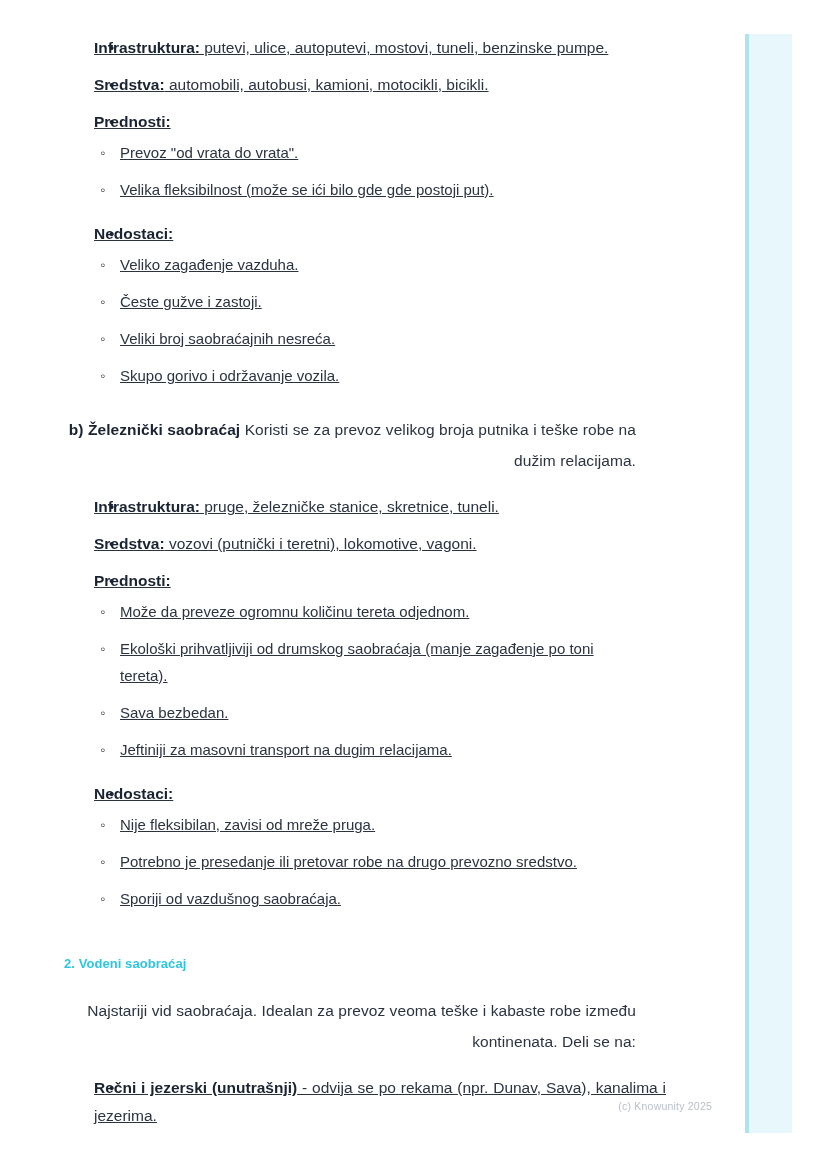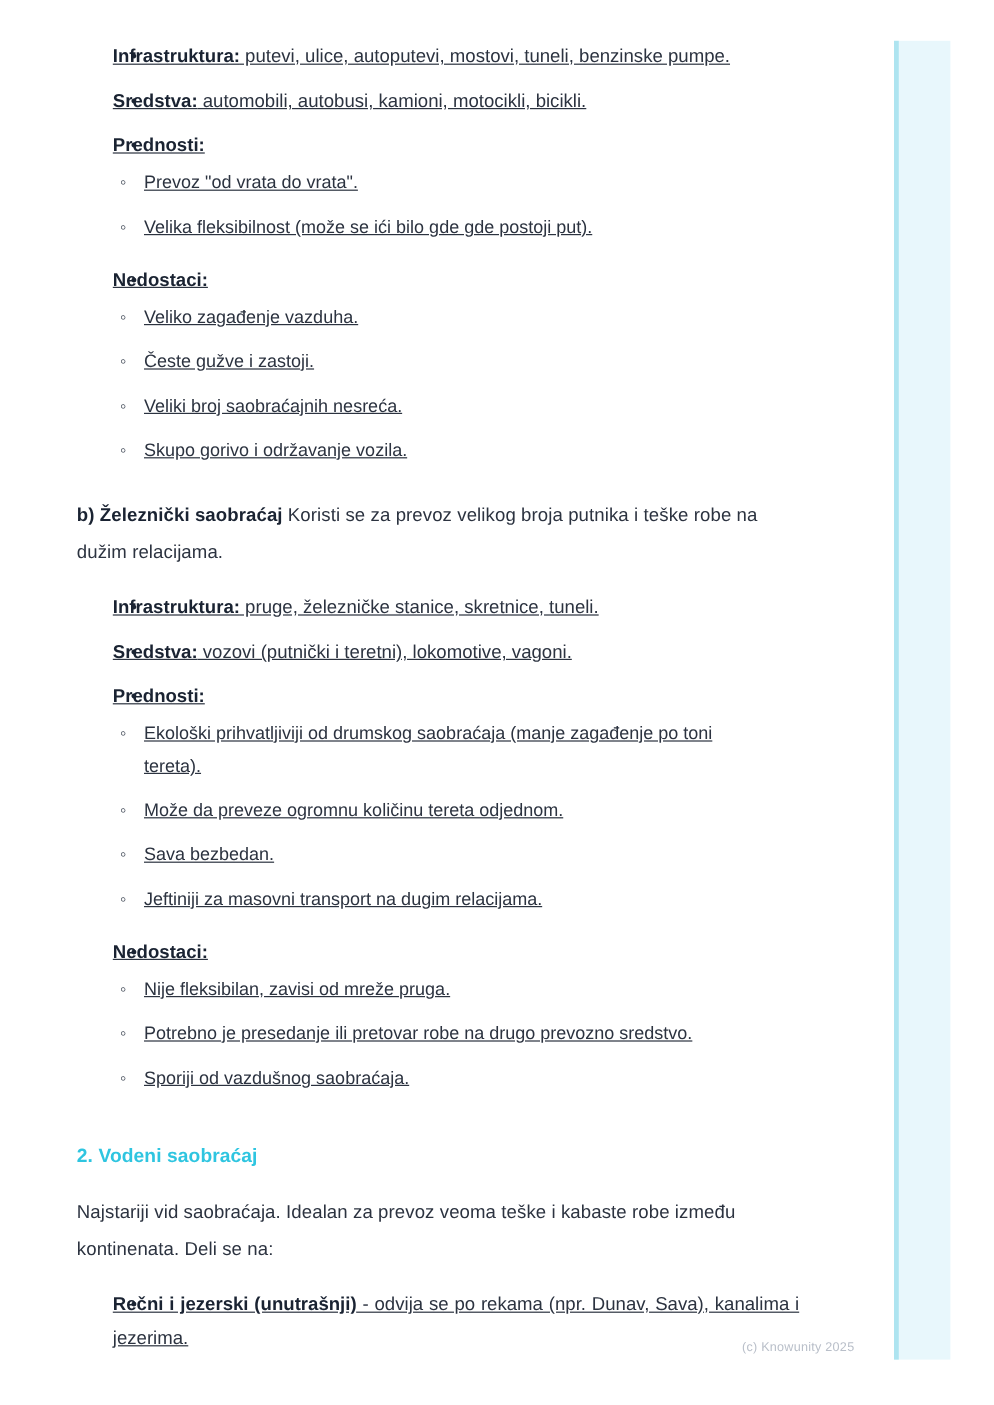"b) Železnički saobraćaj Koristi se" p.para { text-align: none -> right }
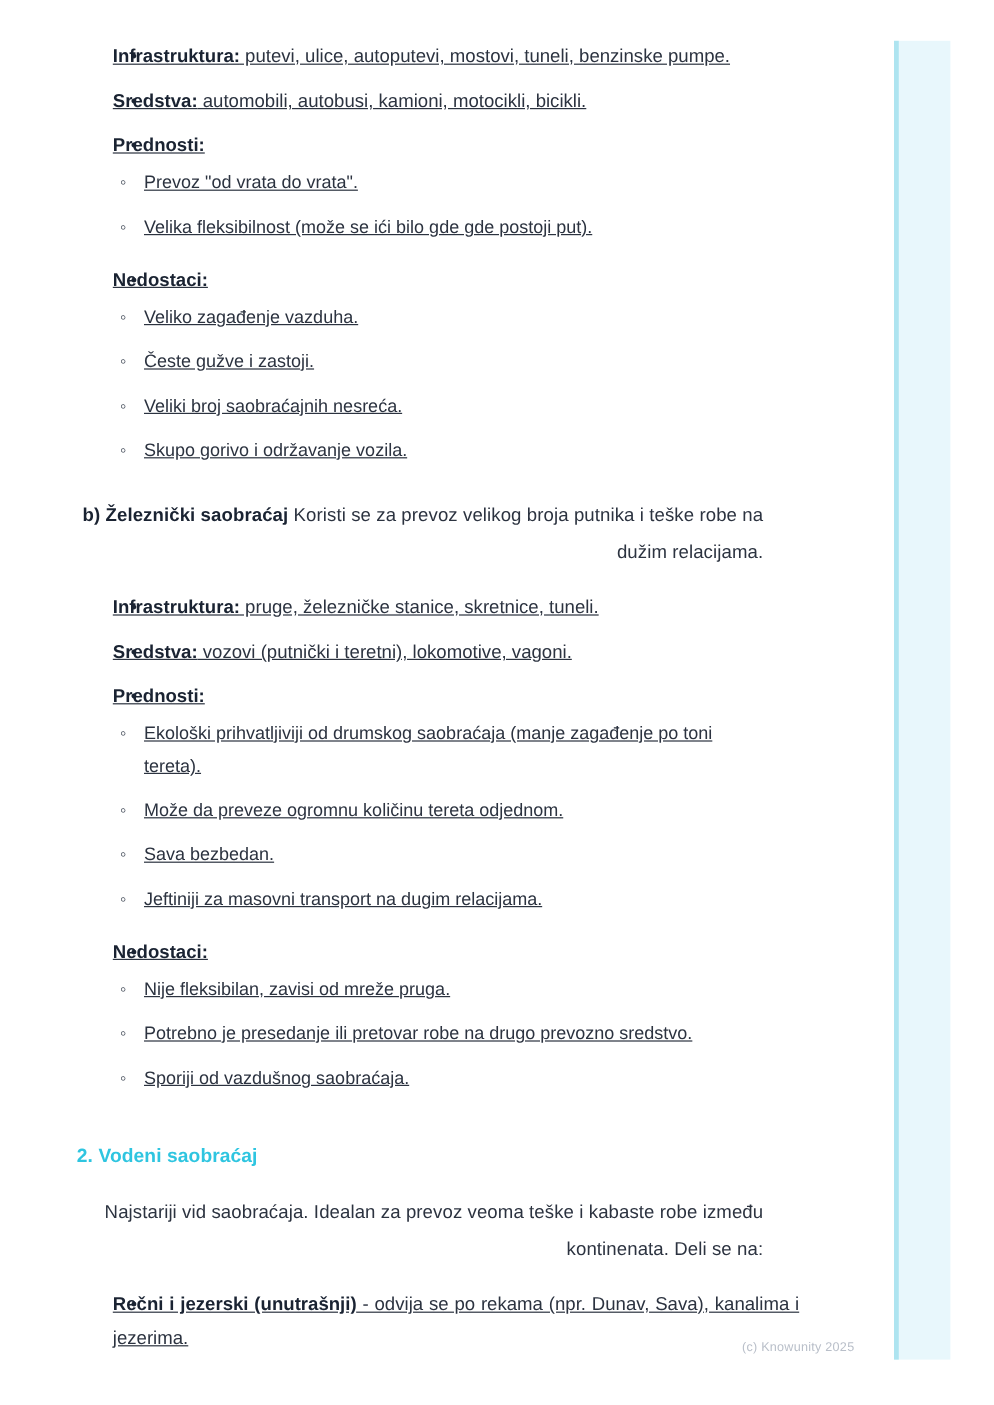"Ekološki prihvatljiviji od drumskog" li.item2 { order: before "Može da preveze ogromnu količinu" -> after "Može da preveze ogromnu količinu" }
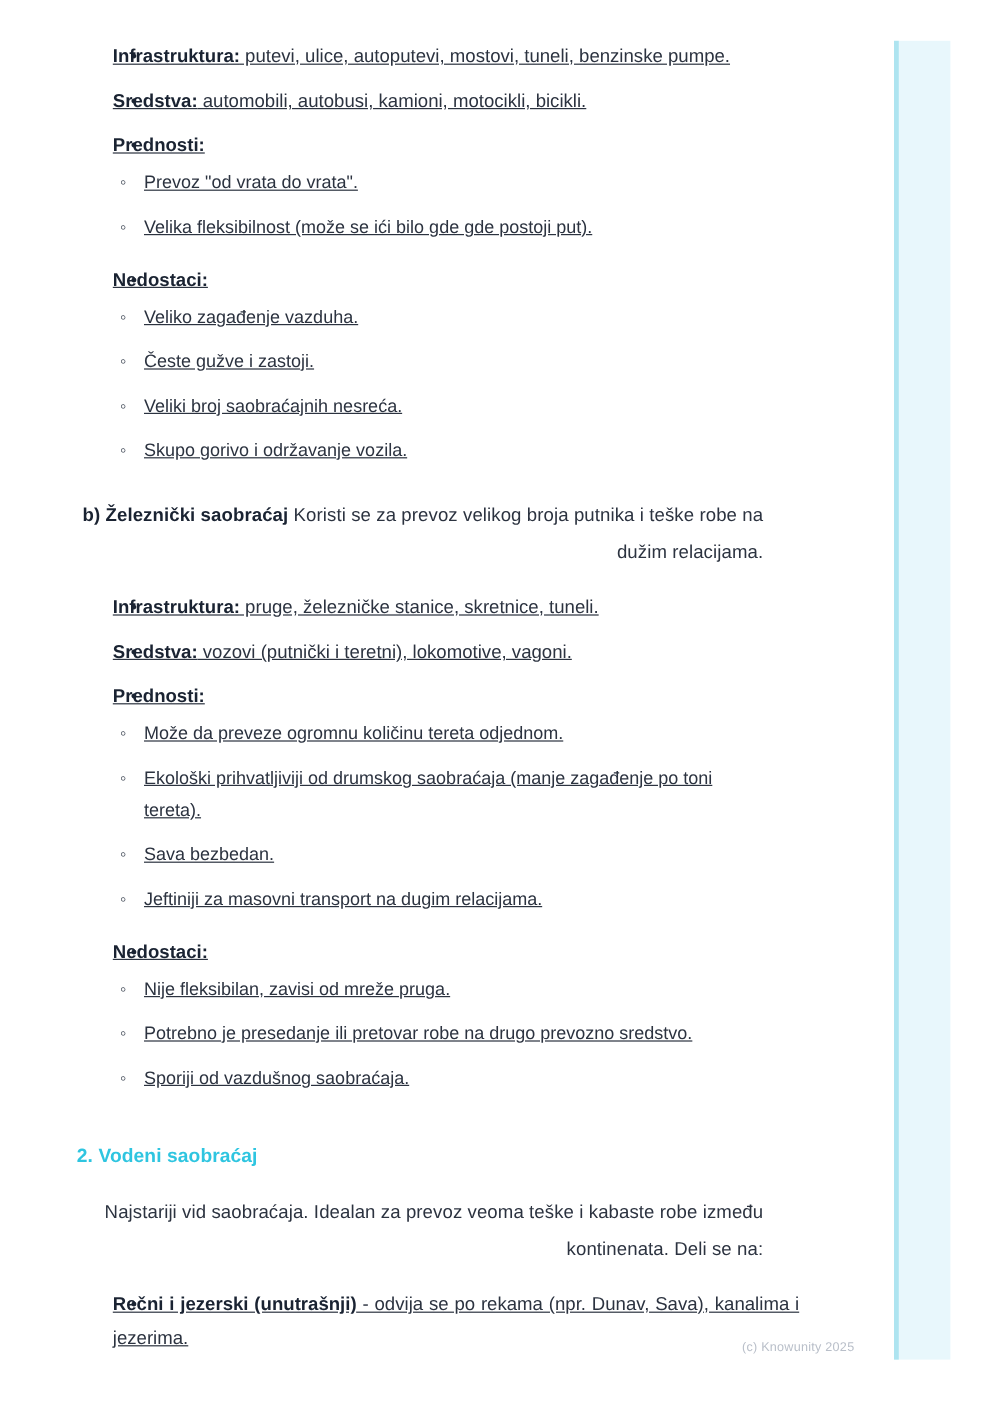"2. Vodeni saobraćaj" h2.section-heading { font-size: 16px -> 13px }
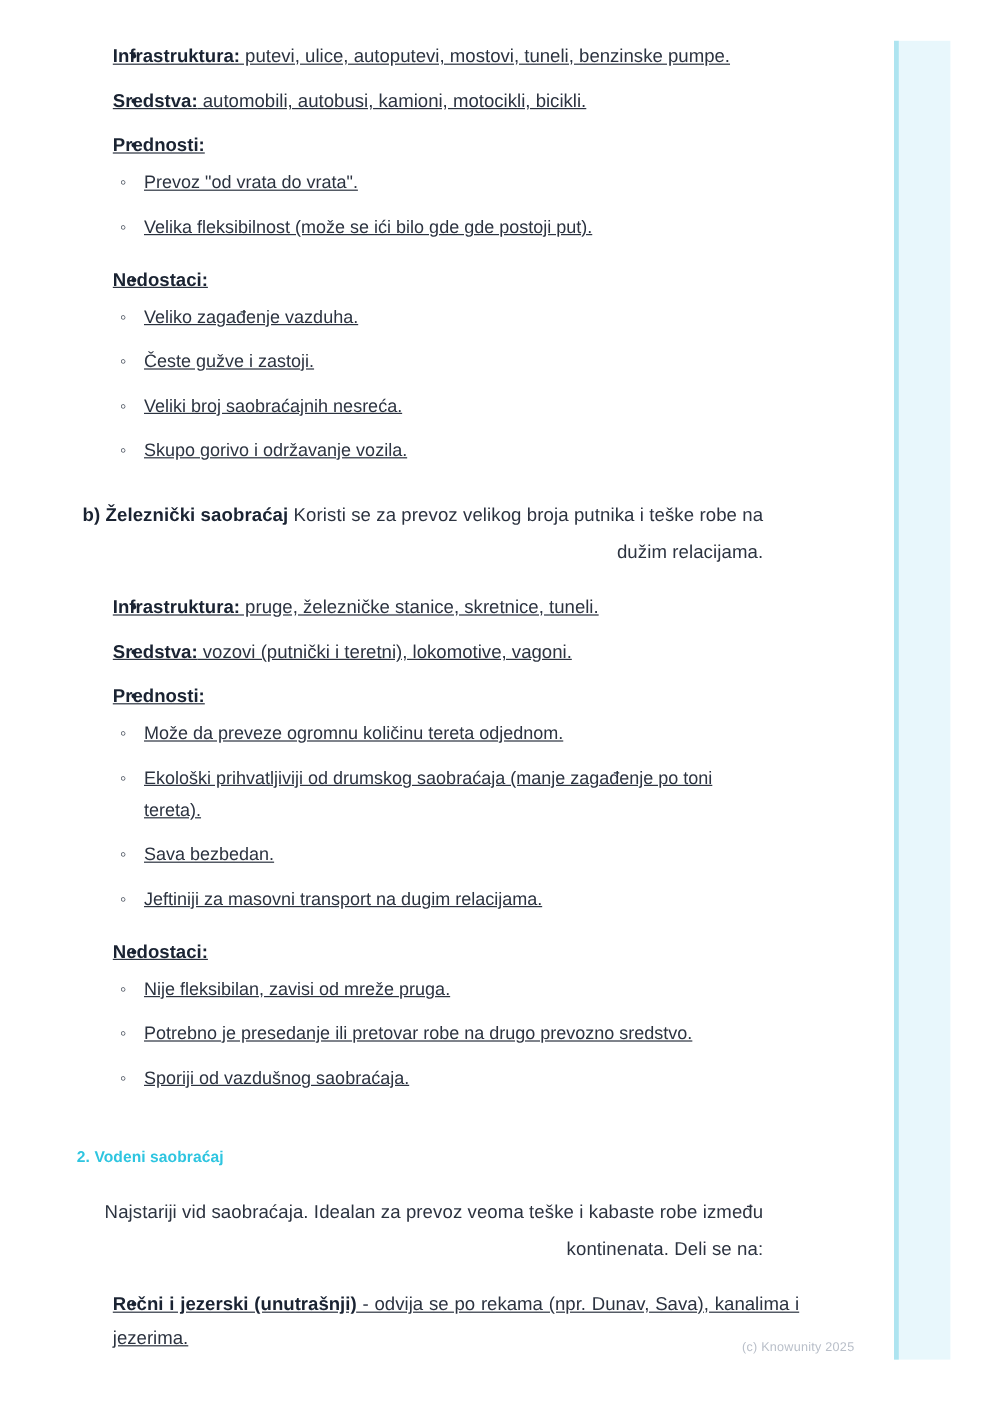"(c) Knowunity 2025" div { margin-top: 17px -> none }
